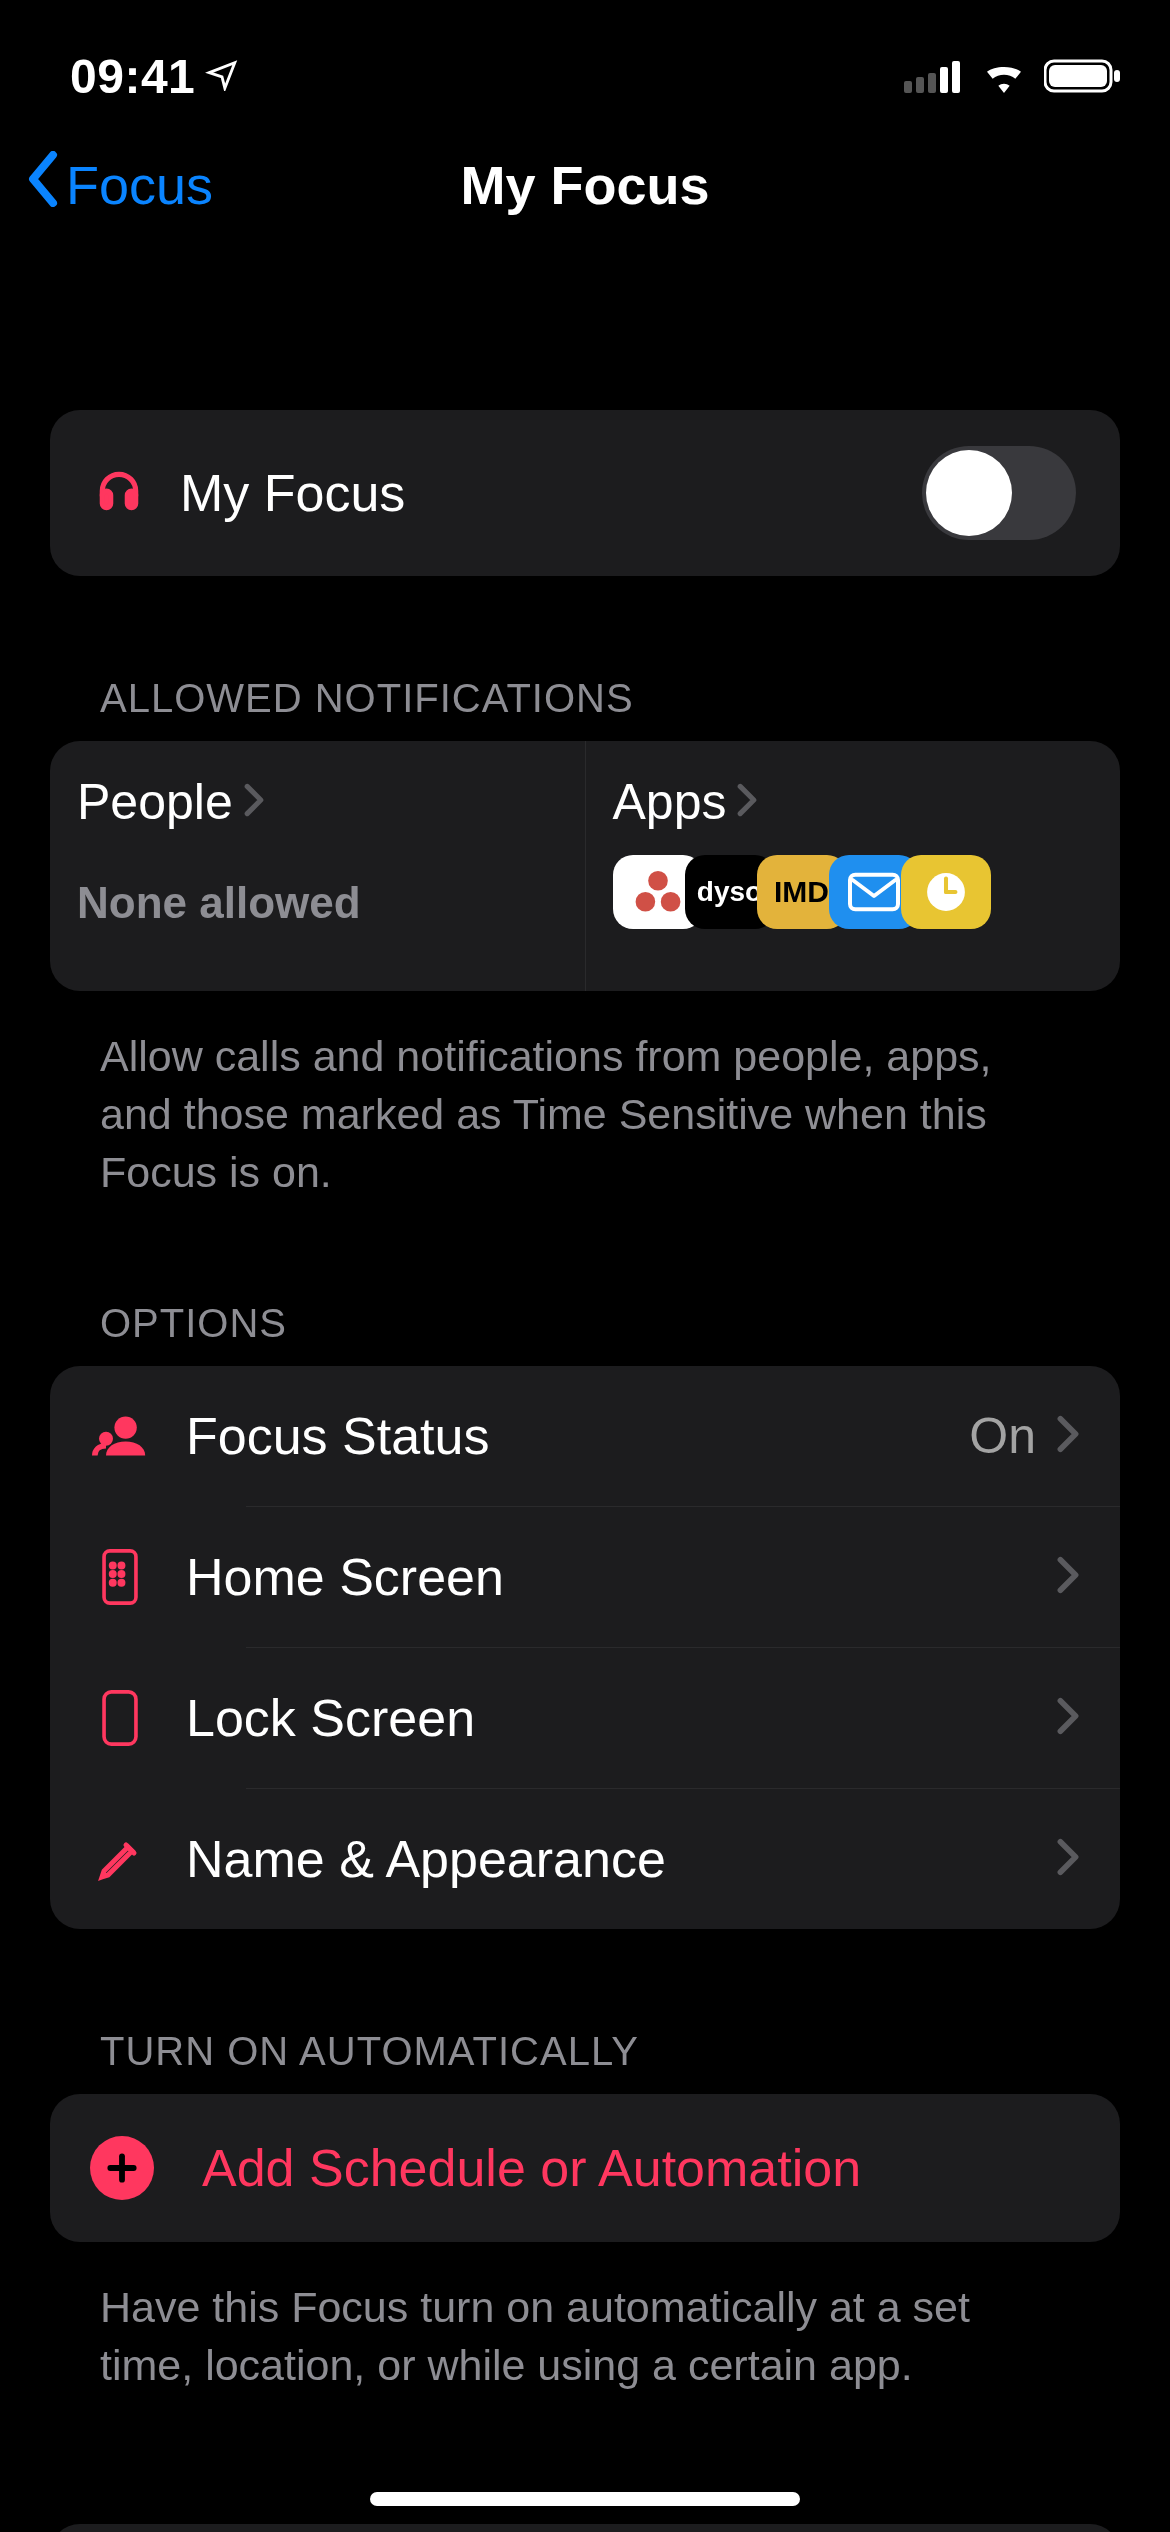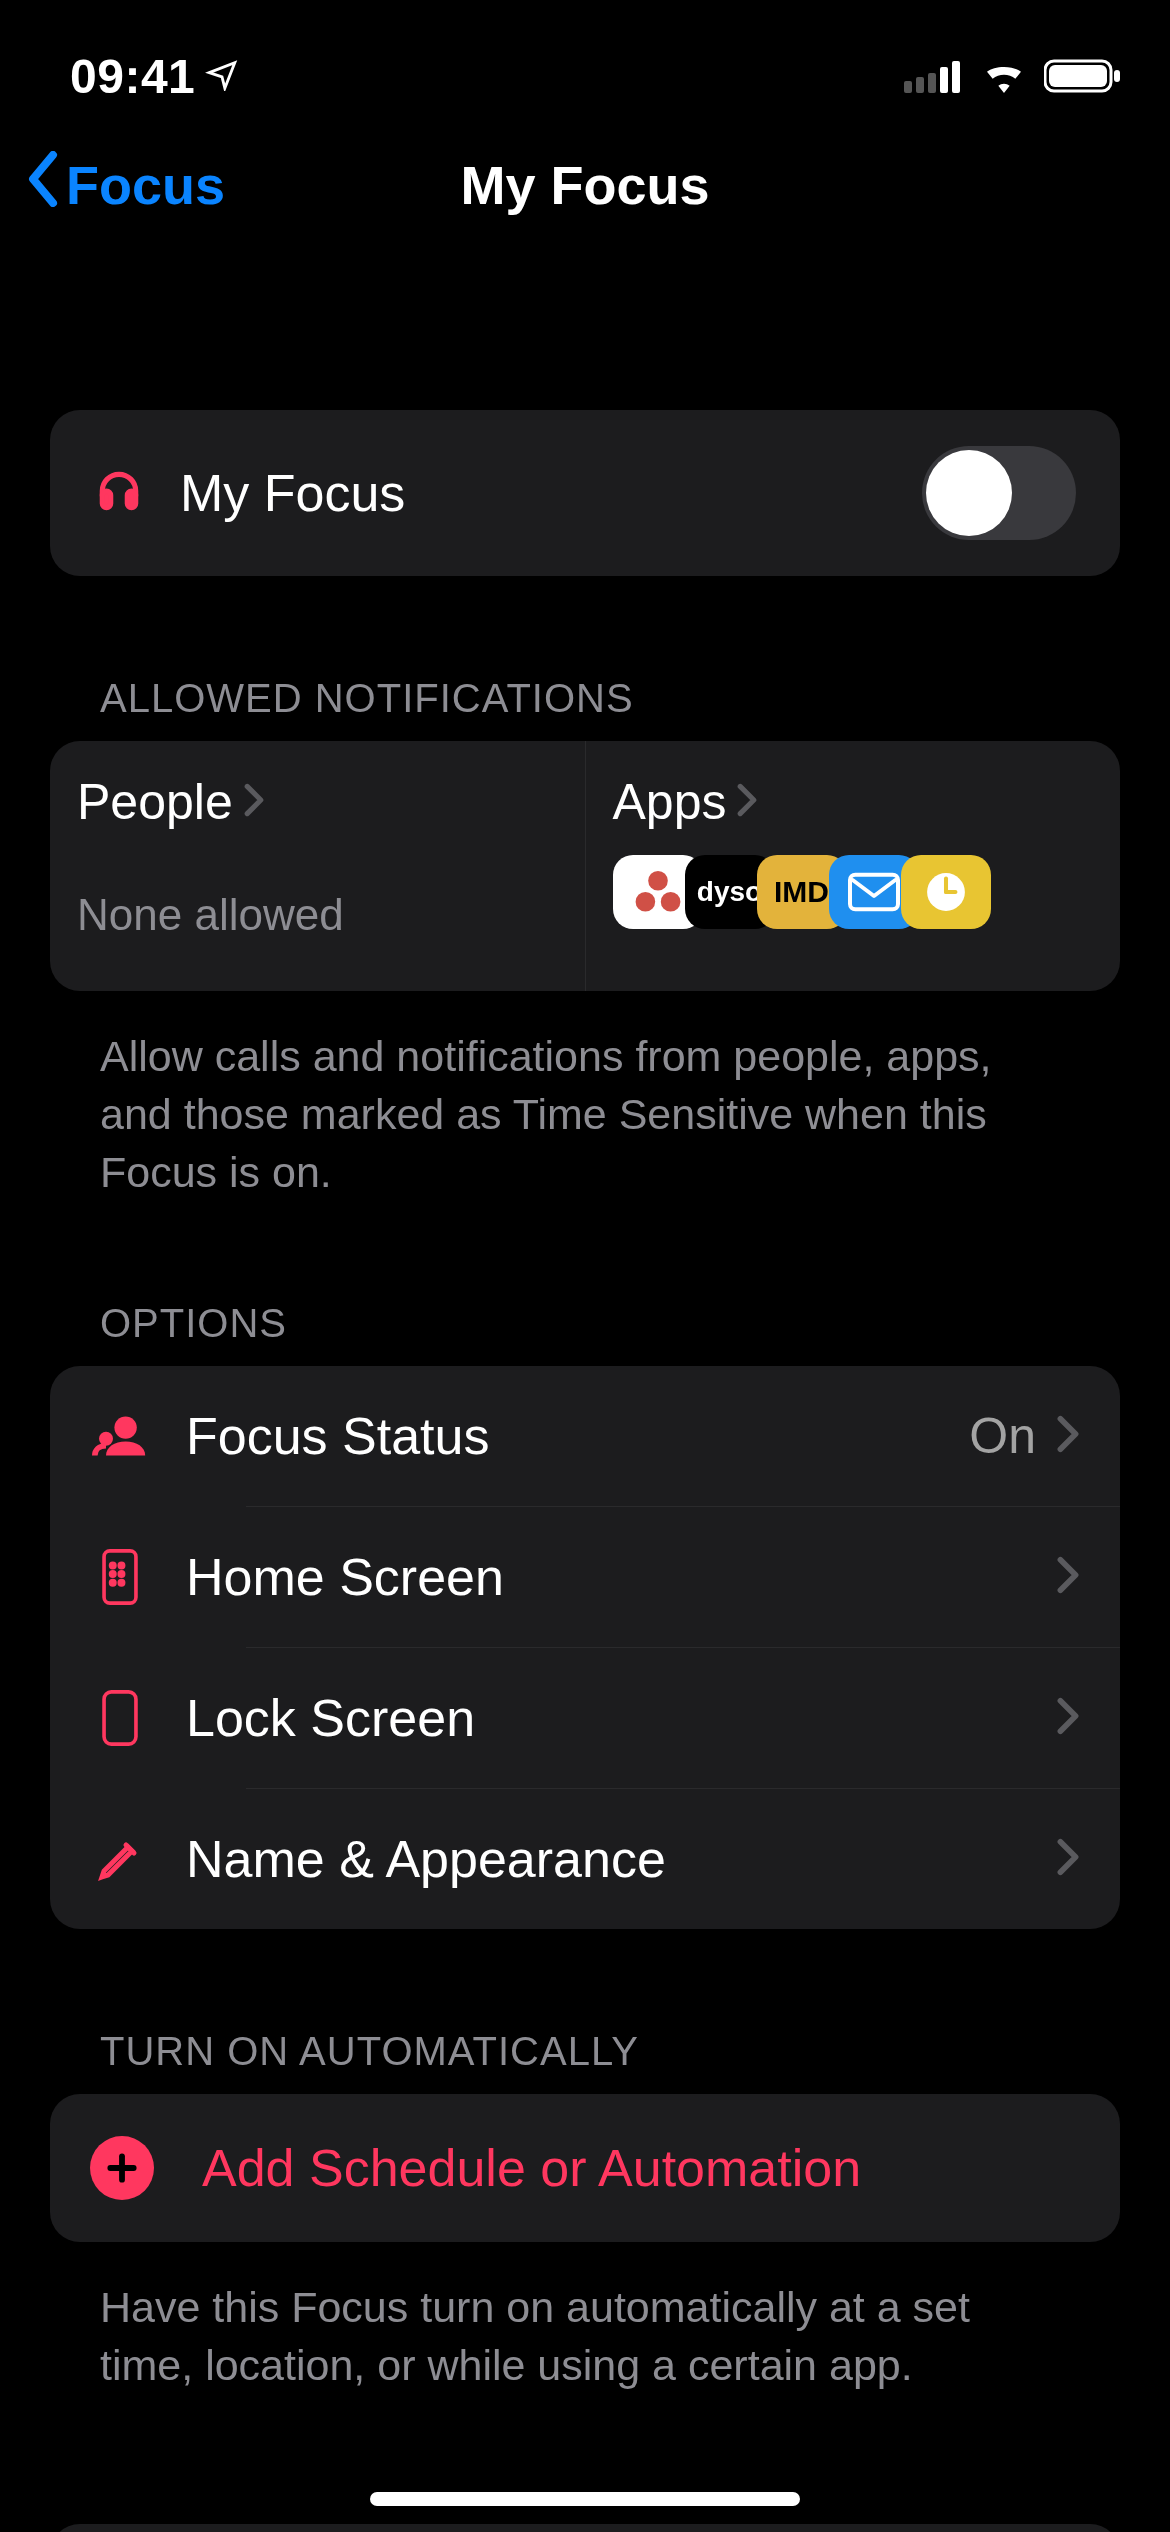"Focus" .back { font-weight: 700 -> 400 }
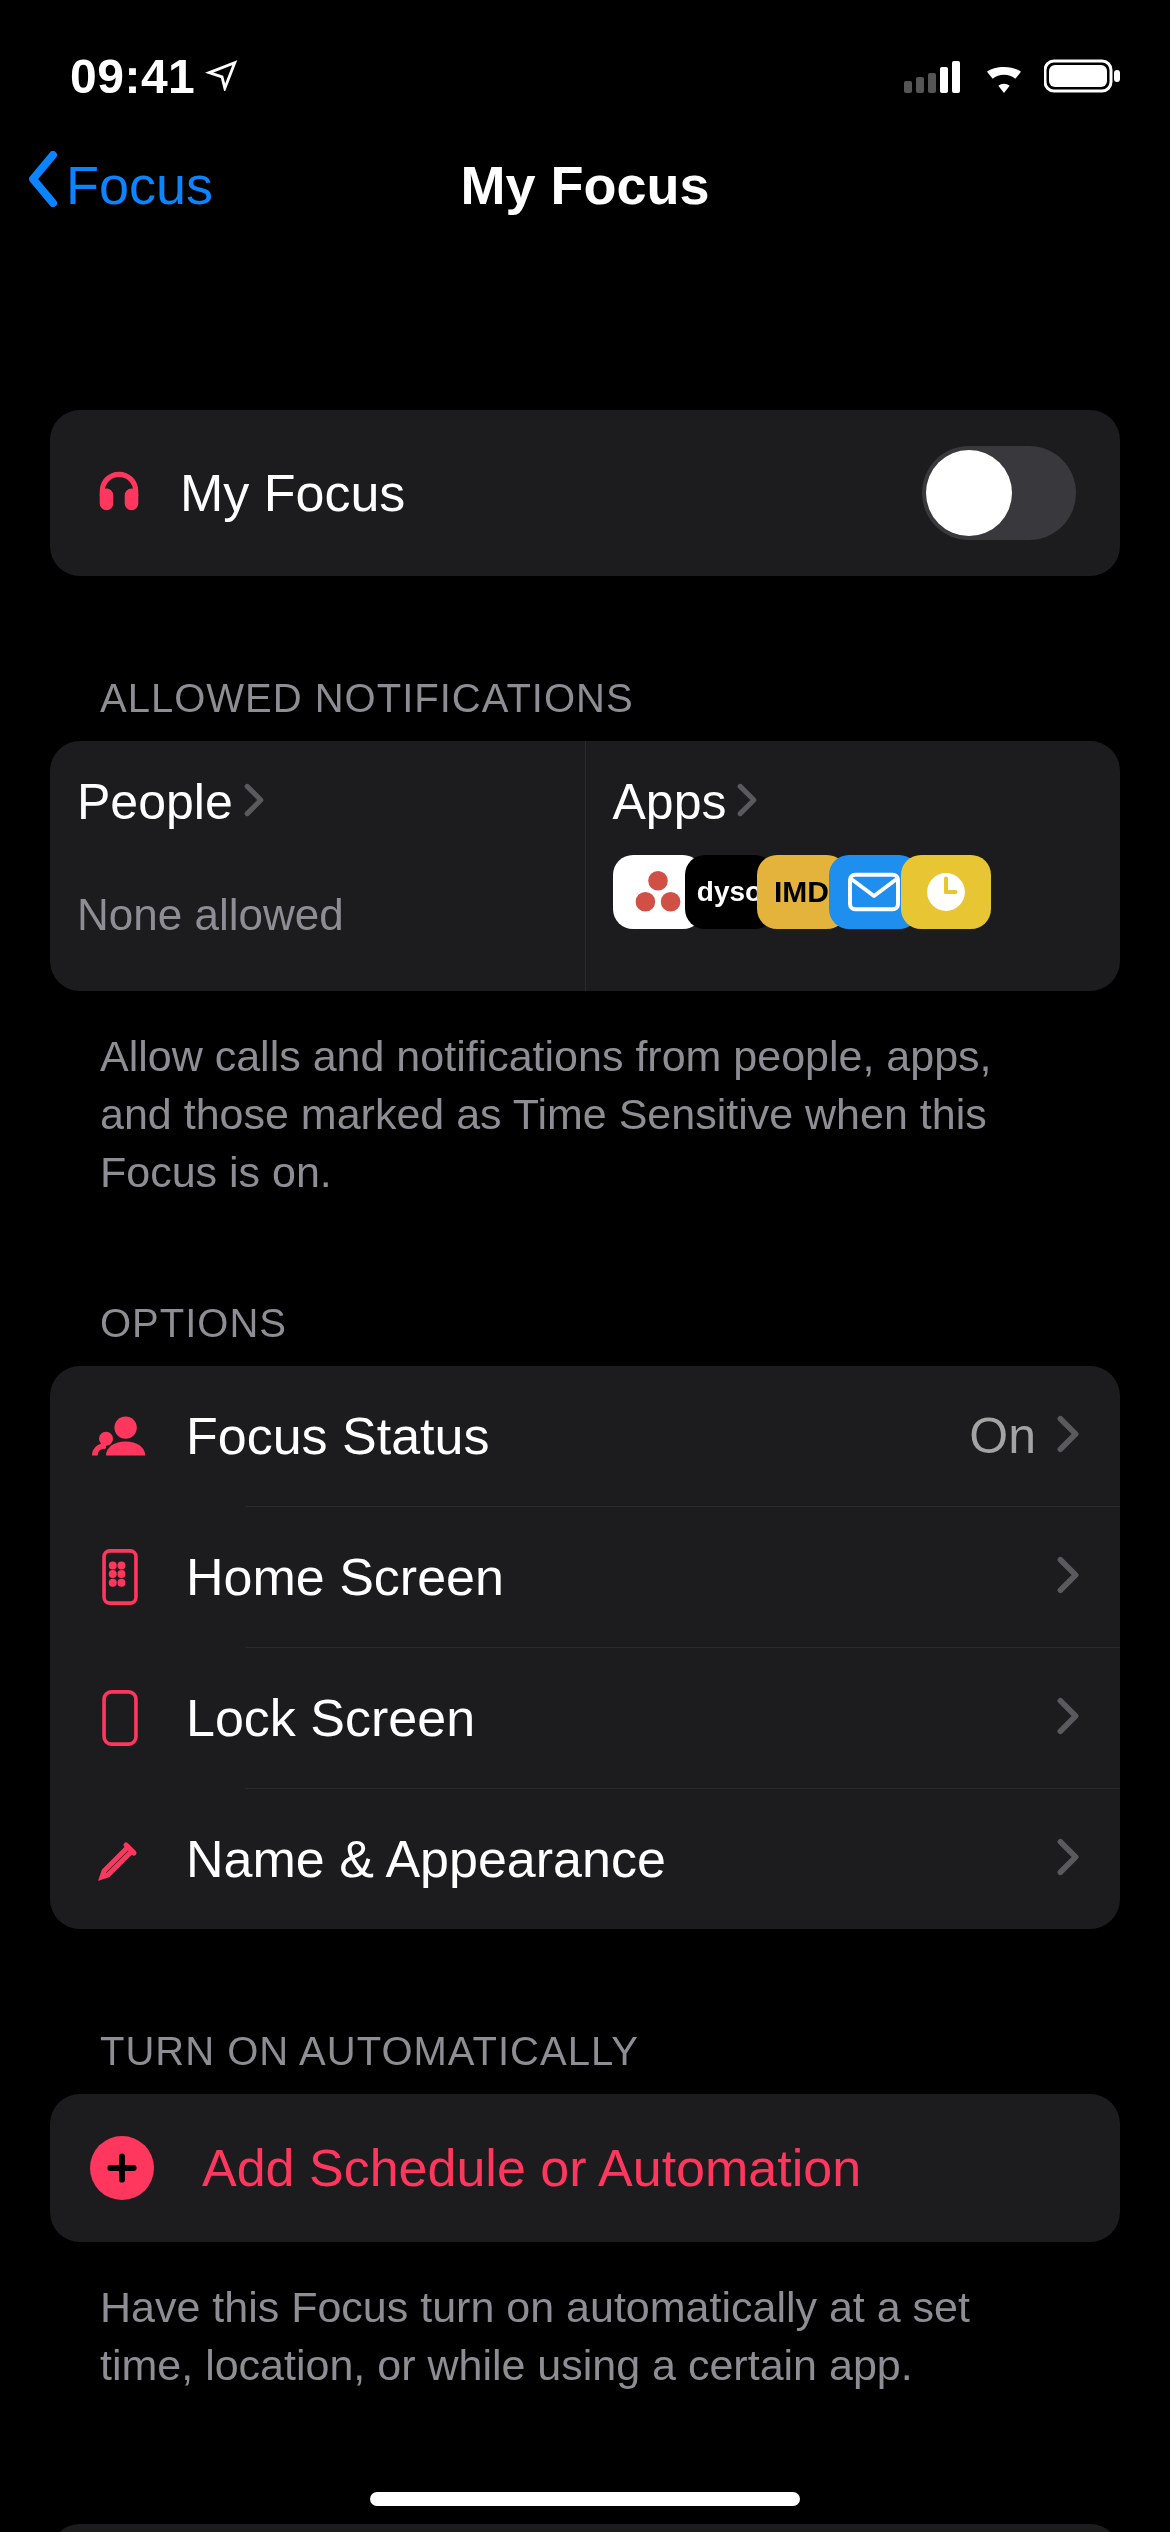"None allowed" .split-sub { font-weight: none -> bold; margin-top: 59px -> 47px }
